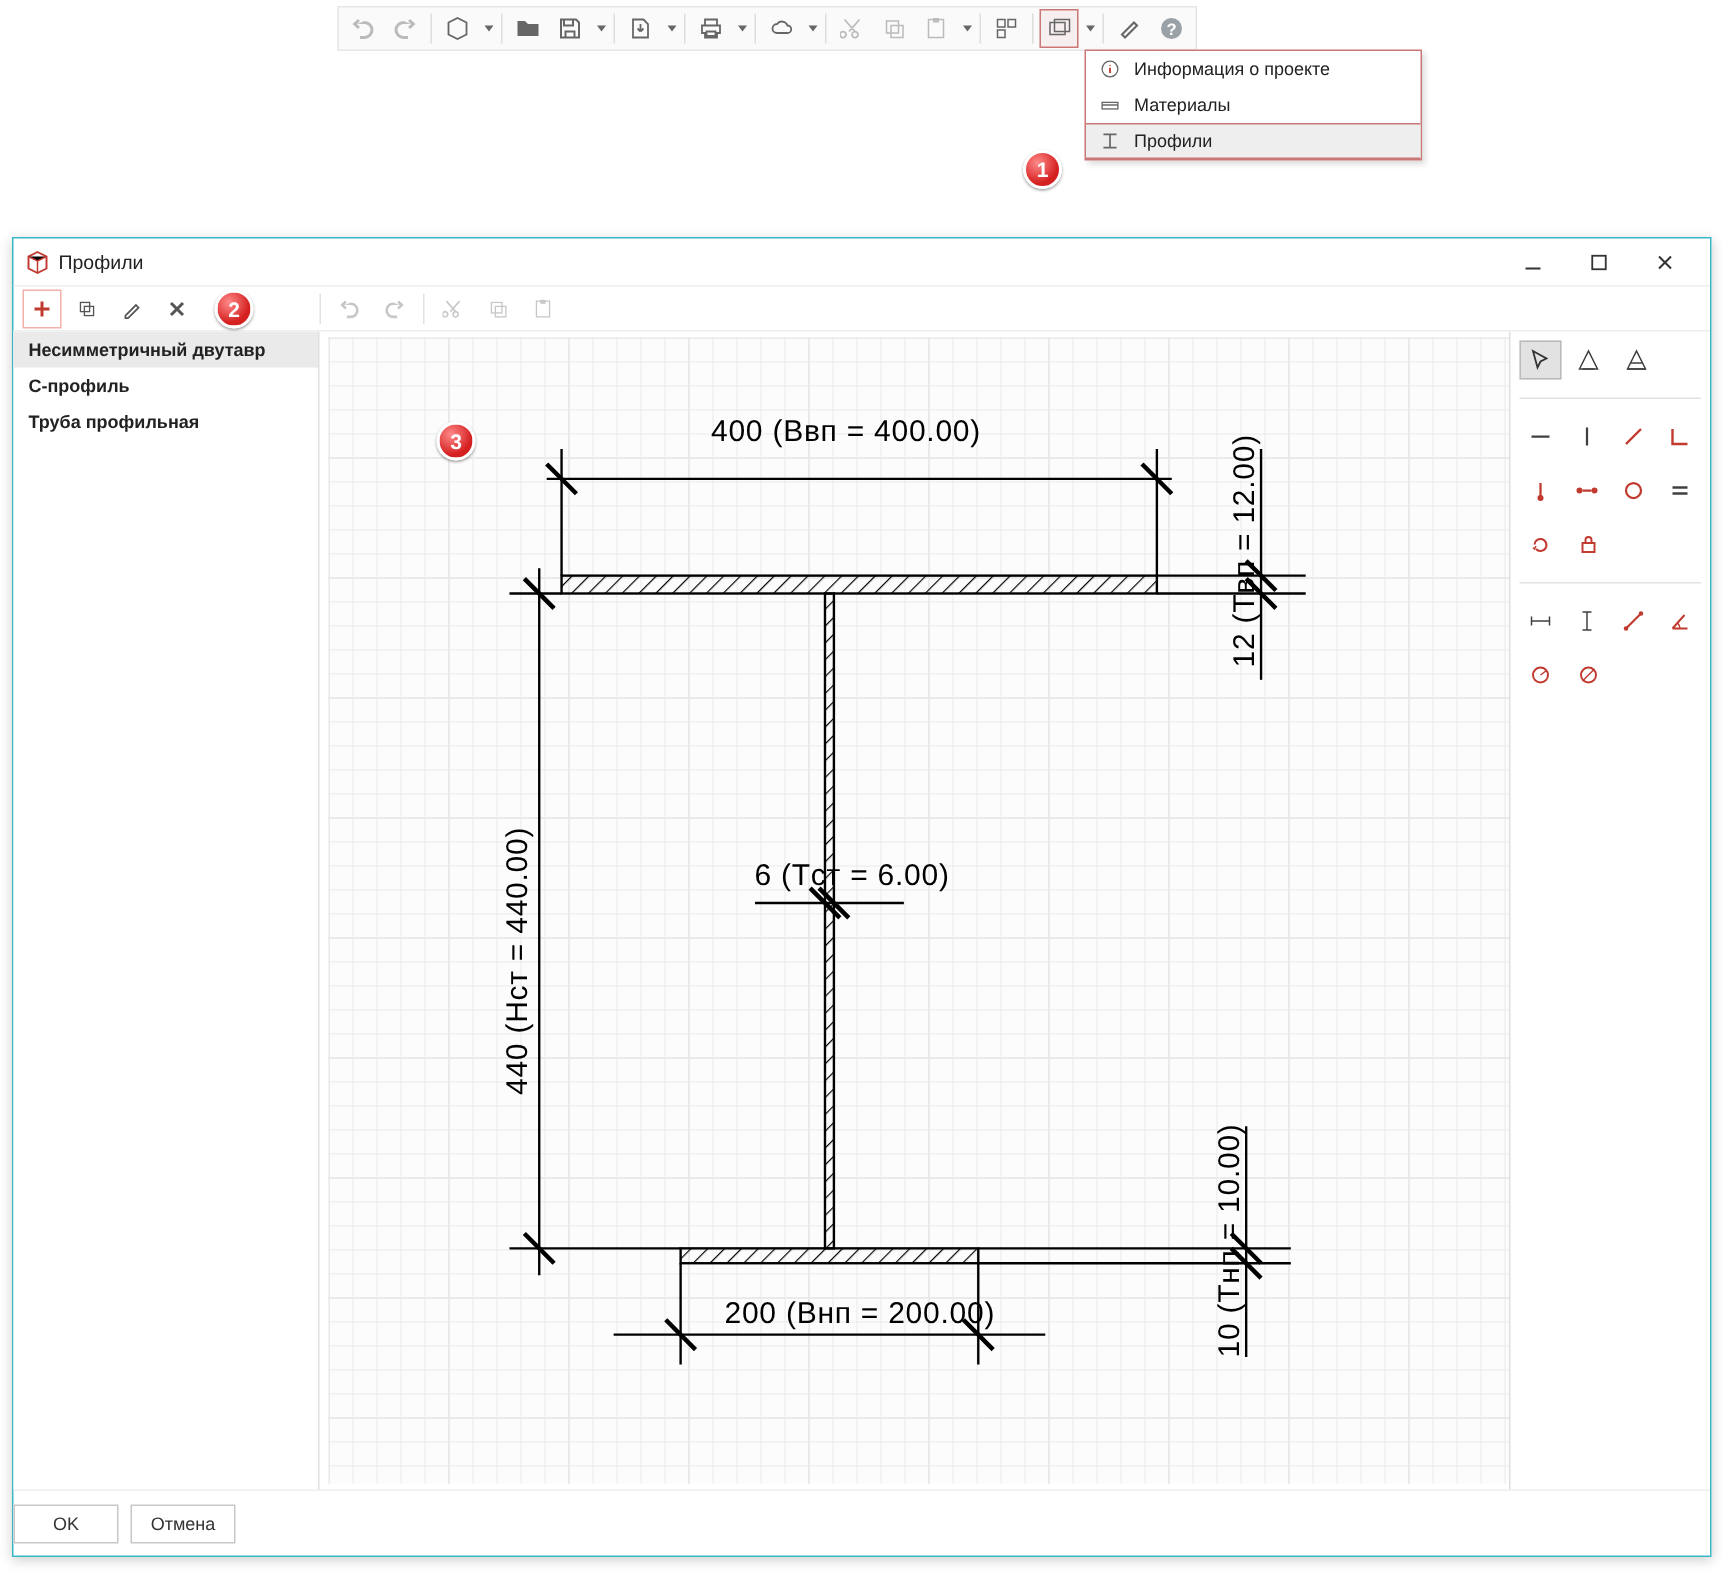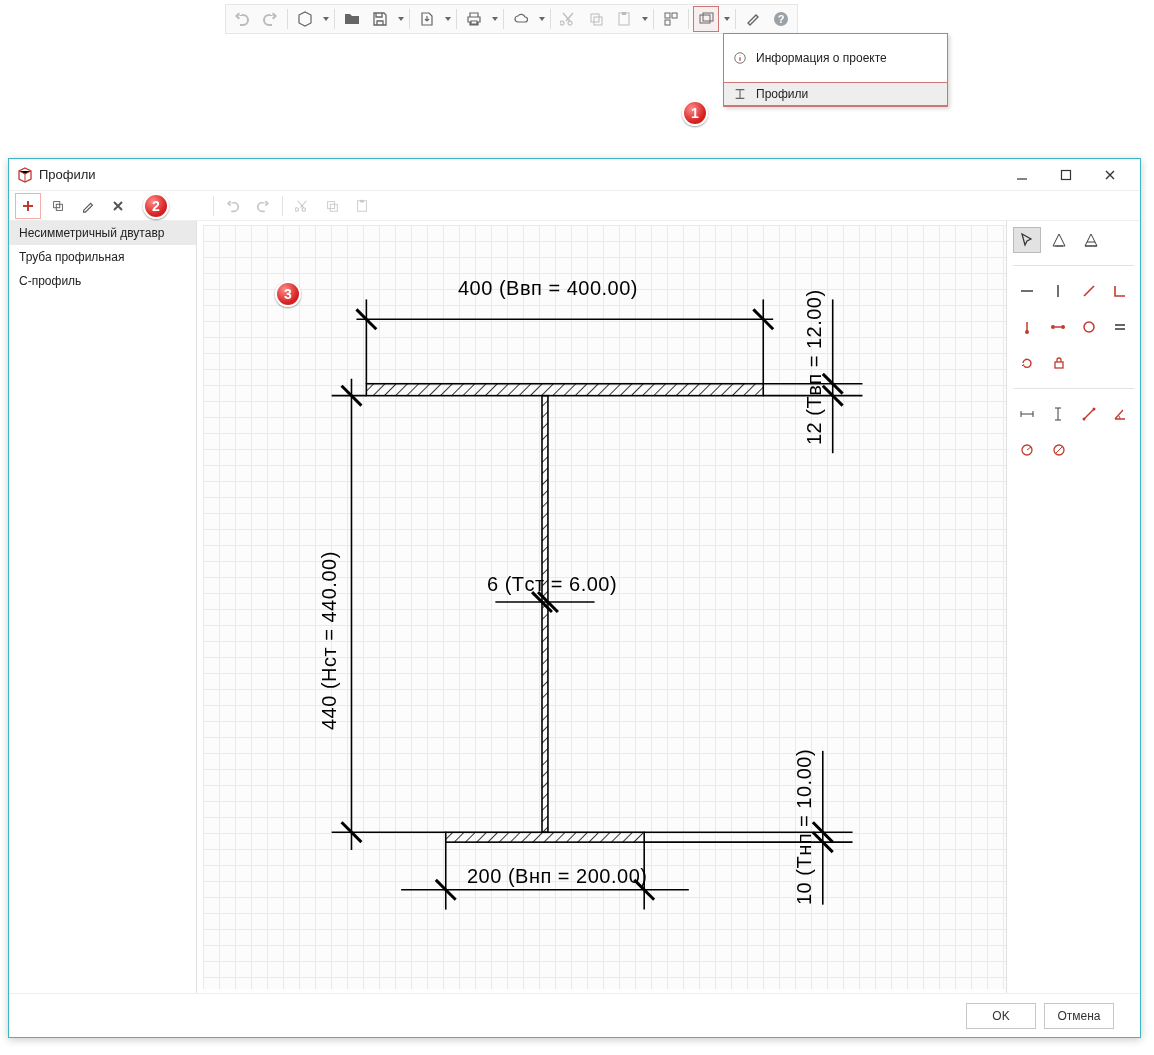"Информация о проекте" .dd-item { margin-top: 12px -> none }
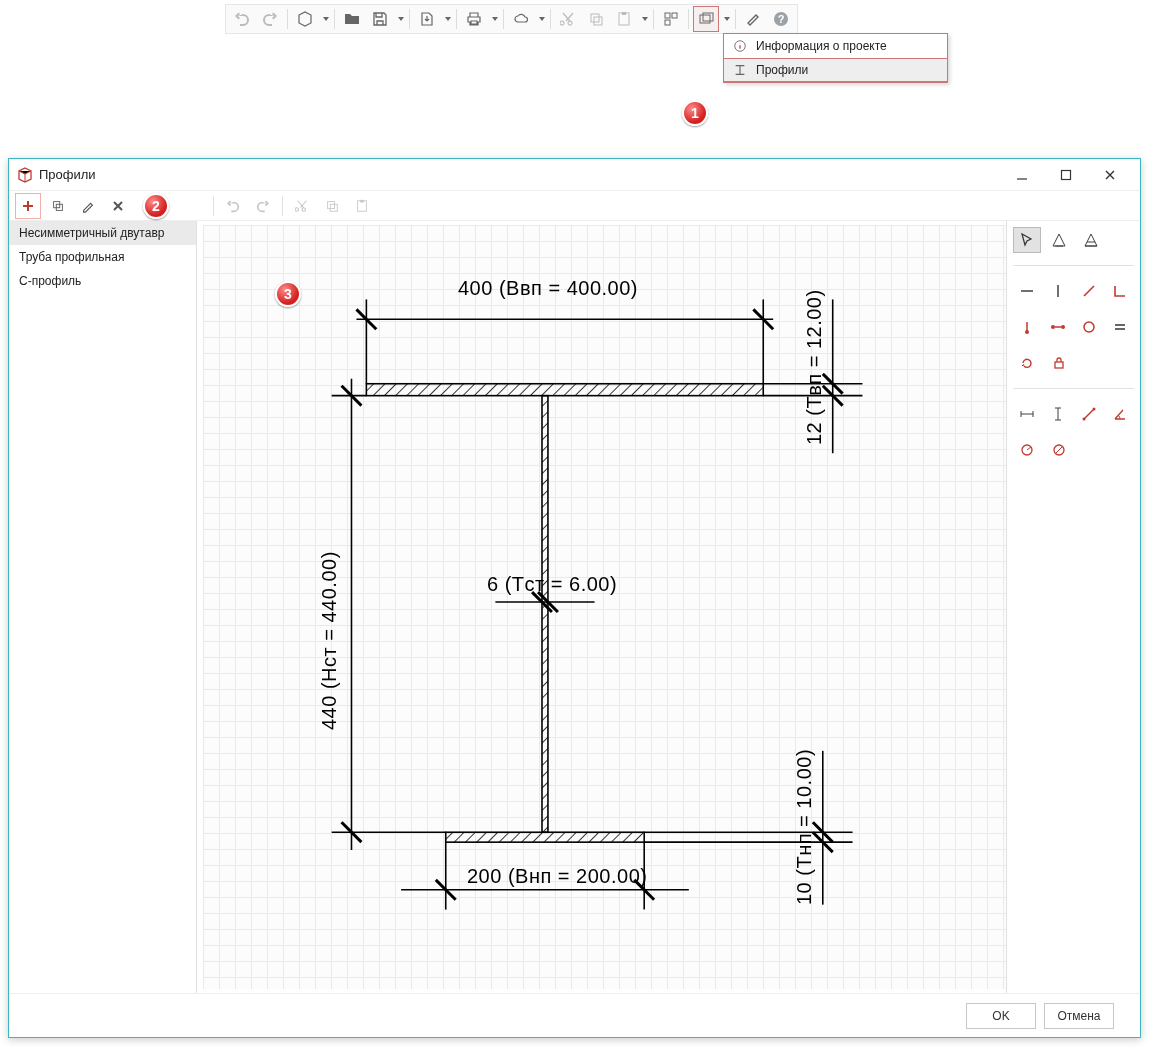"Материалы" div.dd-item { html: none -> <div> <span> <svg> <rect></rect> <path></path> </svg> </span> <span>Материалы</span> </div> }
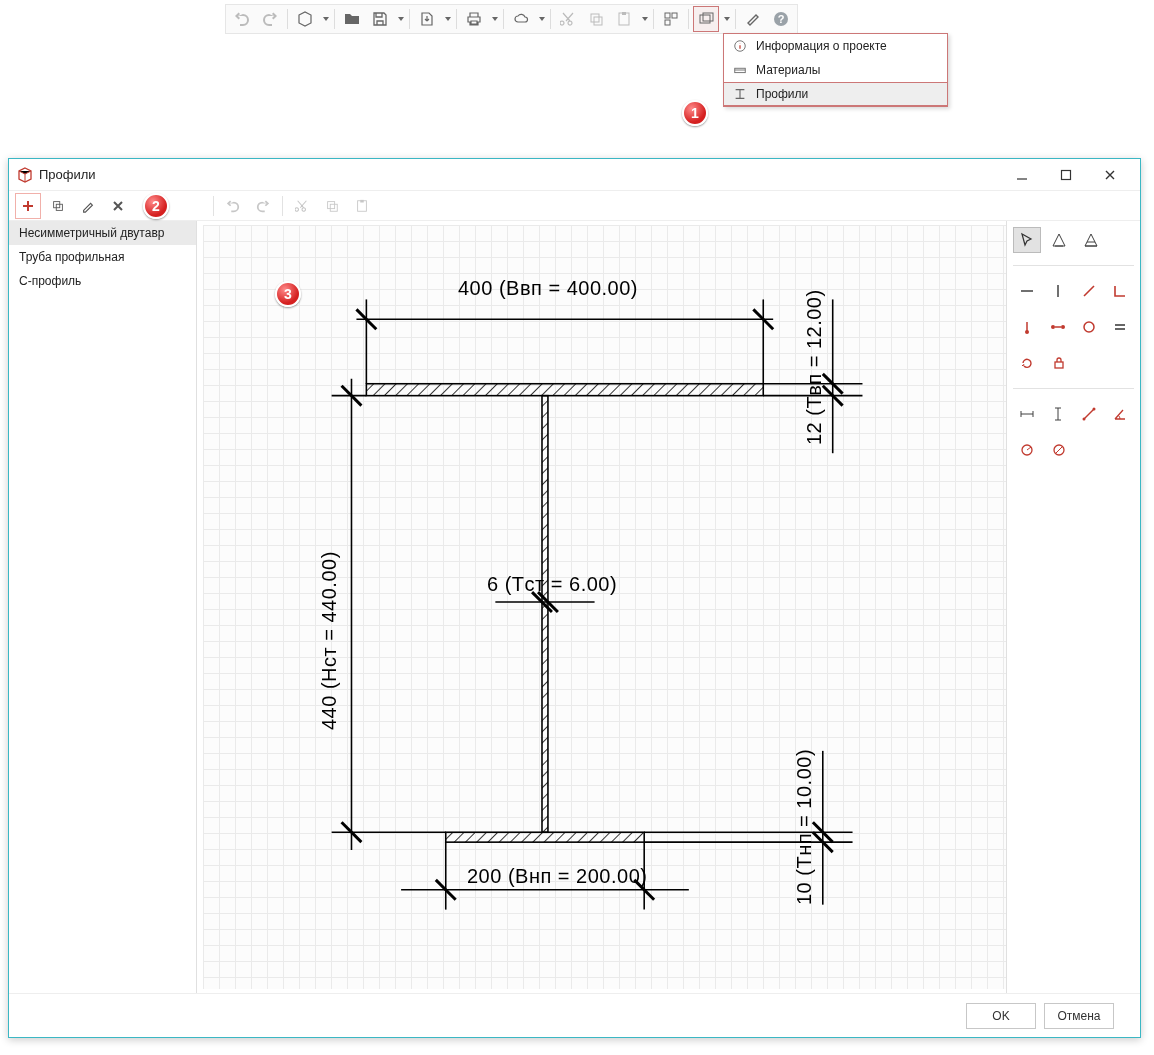"Несимметричный двутавр" .sidebar { font-weight: none -> bold; width: 188px -> 204px }
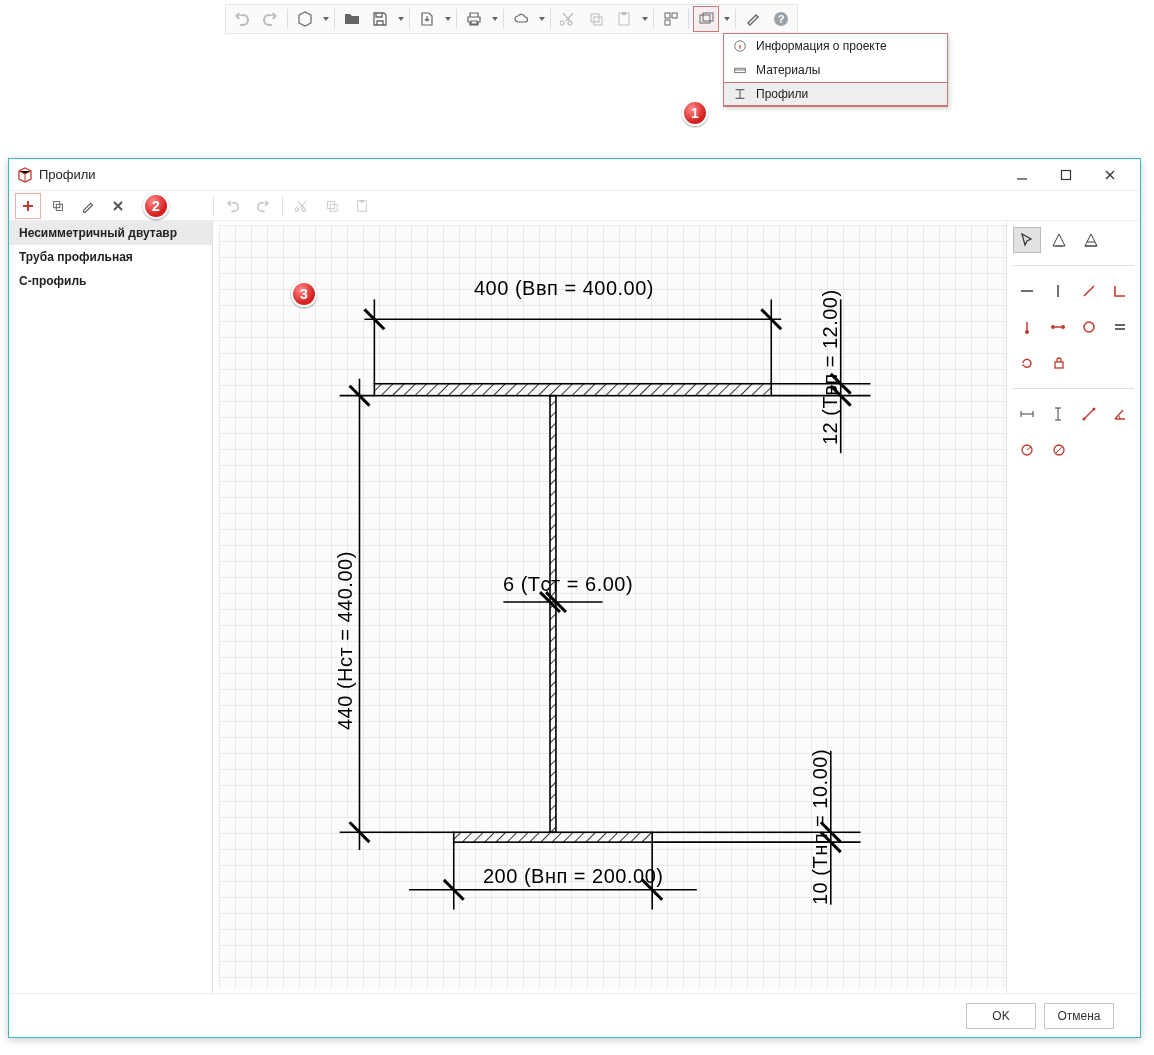"Труба профильная" div.side-item { order: before "С-профиль" -> after "С-профиль" }
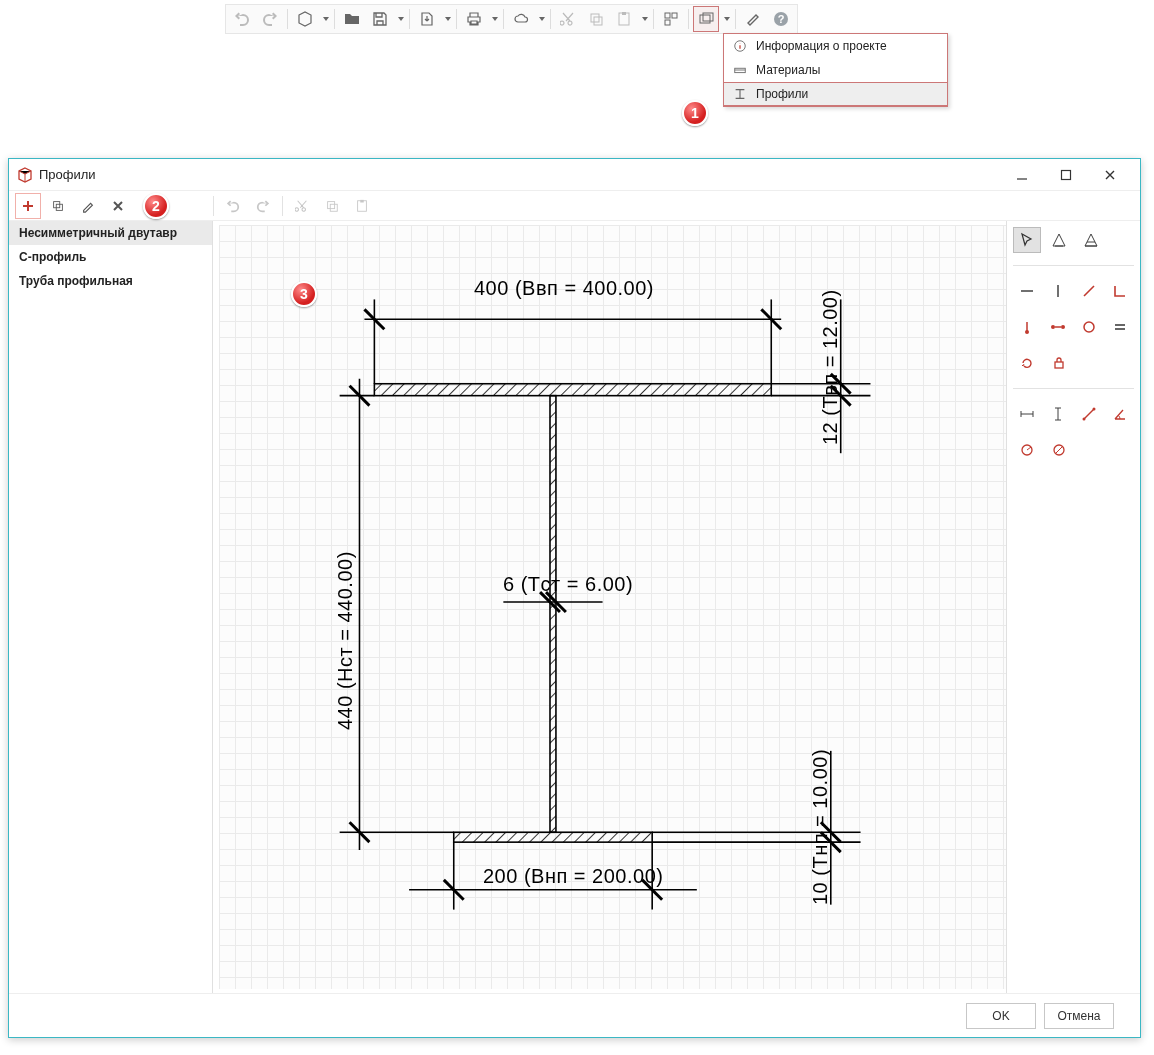"OK" .dialog-footer { justify-content: flex-end -> none }
